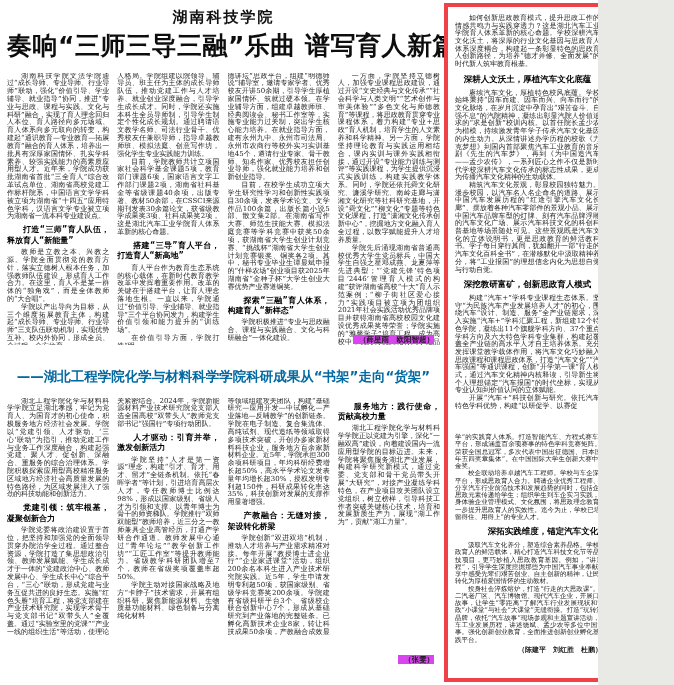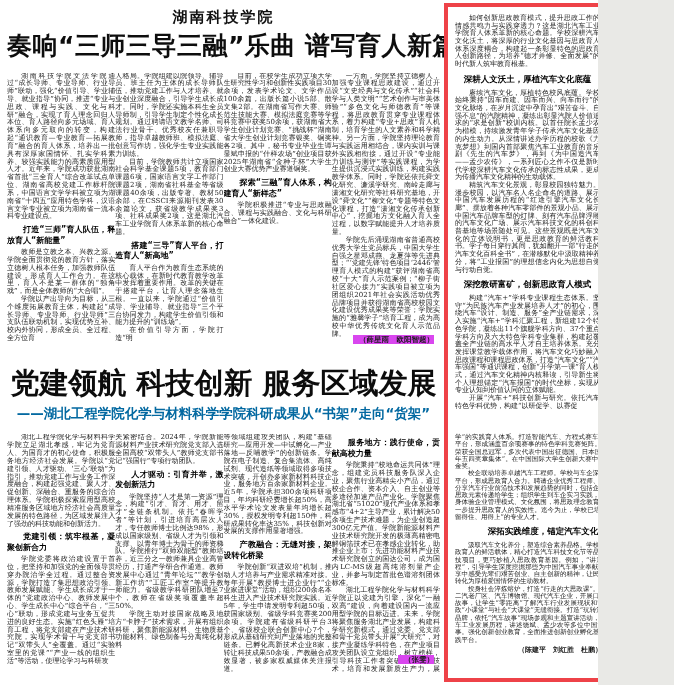"湖南科技学院文法学院通过“成长导师、专业导师、行业导师”联动，强化“价值引导、学" .cols { gap: none -> 8px }
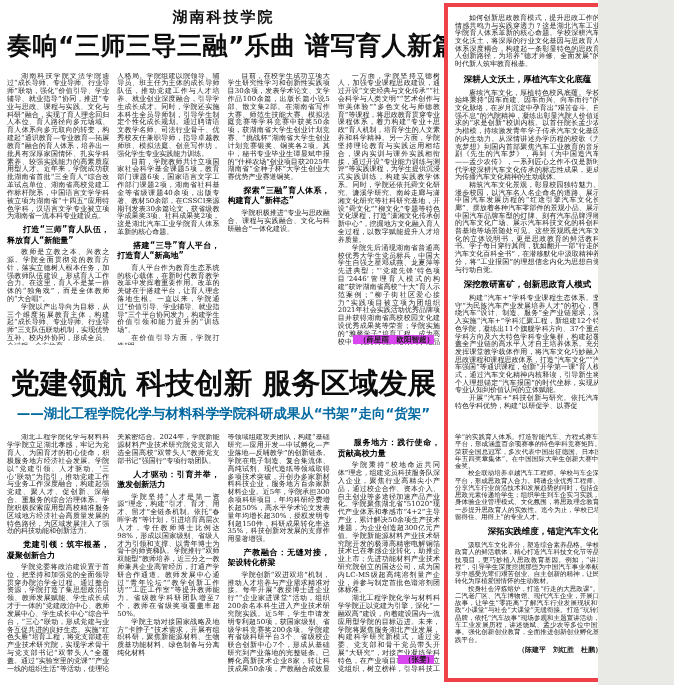"德讲坛”思政平台，组建“明德师说”辅导室，邀请专家学者、优秀校友开讲50余期，引" p.bodytxt { html: none -> <p>德讲坛”思政平台，组建“明德师说”辅导室，邀请专家学者、优秀校友开讲50余期，引导学生厚植家国情怀、筑就过硬本领。在学业辅导方面，组建卓越教师班、经典阅读会、秘书工作室等，实施专业能力过关制，突出学生核心能力培养。在就业指导方面，建有永州九中、永州市司法局、永州市农商行等校外实习实训基地45个，遴请行业专家、骨干教师、知名作家、优秀校友担任创业导师，强化就业能力培养和创新创业指导。</p> }
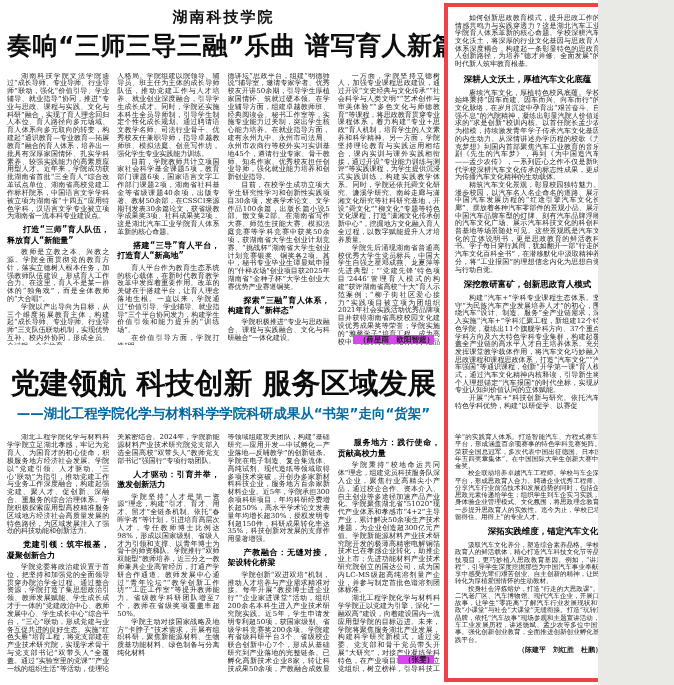"党建领航 科技创新 服务区域发展" h1.headline2 { html: <h1>党建领航 科技创新 服务区域发展</h1> -> none }
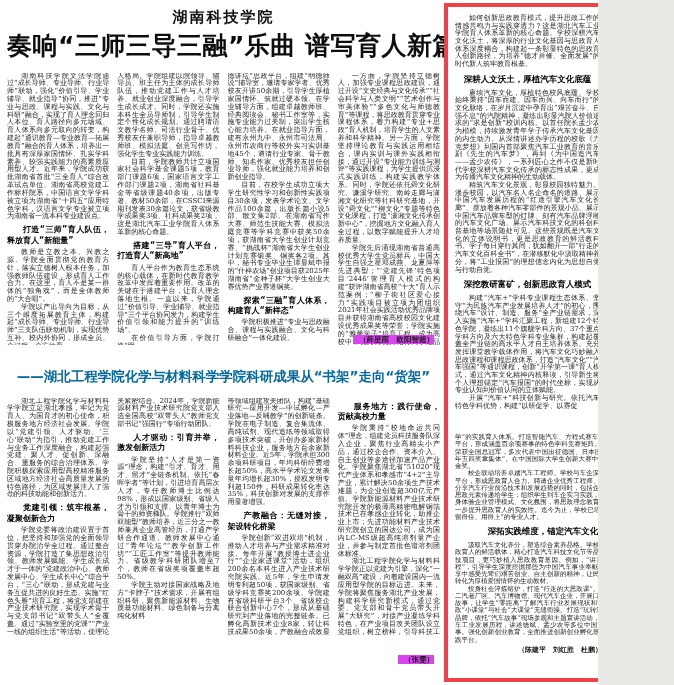"学院秉持“校地命运共同体”理念，组建党员科技服务队深入企业，聚焦行业高精尖小产品" p.bodytxt { html: <p>学院秉持“校地命运共同体”理念，组建党员科技服务队深入企业，聚焦行业高精尖小产品，通过校企合作、资本介入、自主创业等多途径加速产品产业化。学院聚焦湖北省“51020”现代产业体系和孝感市“4+2”主导产业，累计解决50余项生产技术难题，为企业创造超300亿元产值。学院新能源材料产业技术研究院开发的极薄高精密电解铜箔技术已在孝感企业转化，助推企业上市；先进功能材料产业技术研究院创立的国达公司，成为国内LC-MS级超高纯溶剂量产企业，并参与制定首批色谱溶剂团体标准。</p> -> none }
